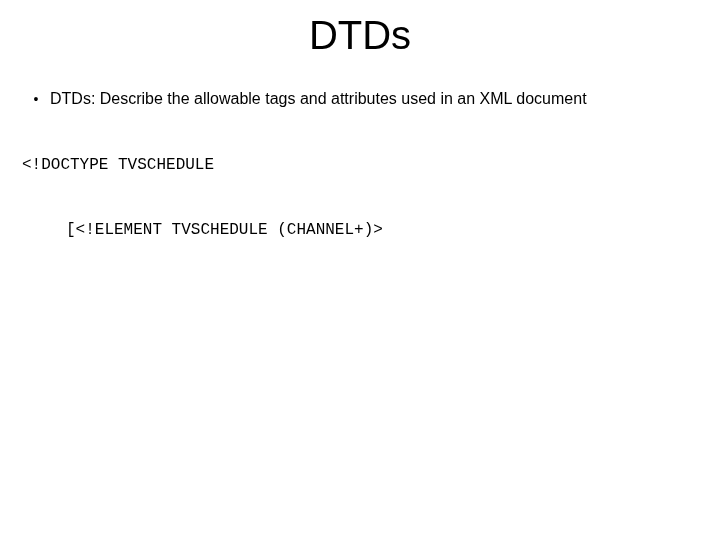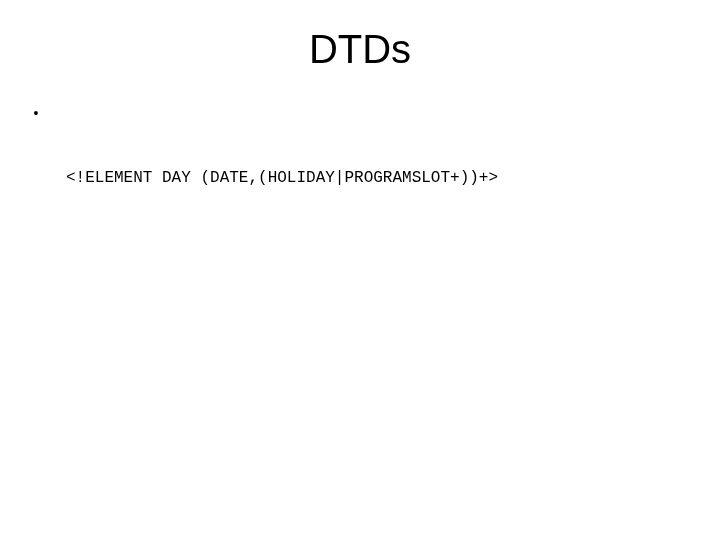"DTDs" .slide { padding: 17px 22px 20px 22px -> 3px 22px 20px 22px }
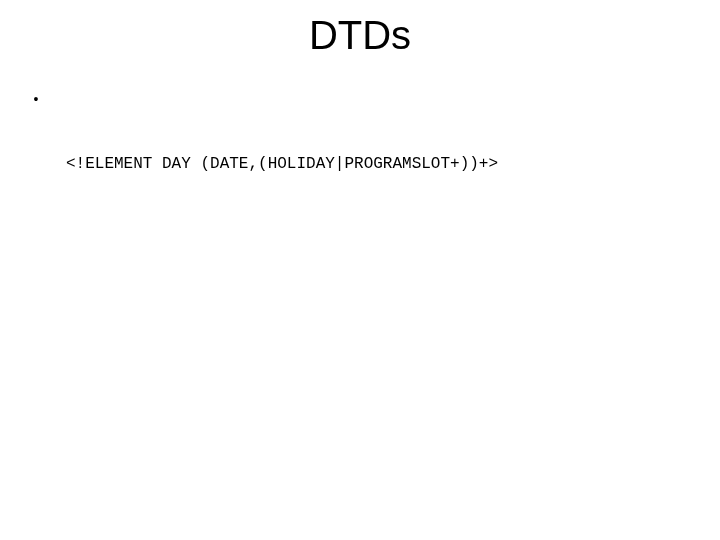"DTDs: Describe the allowable tags" div.txt { html: none -> <div>DTDs: Describe the allowable tags and attributes used in an XML document</div> }
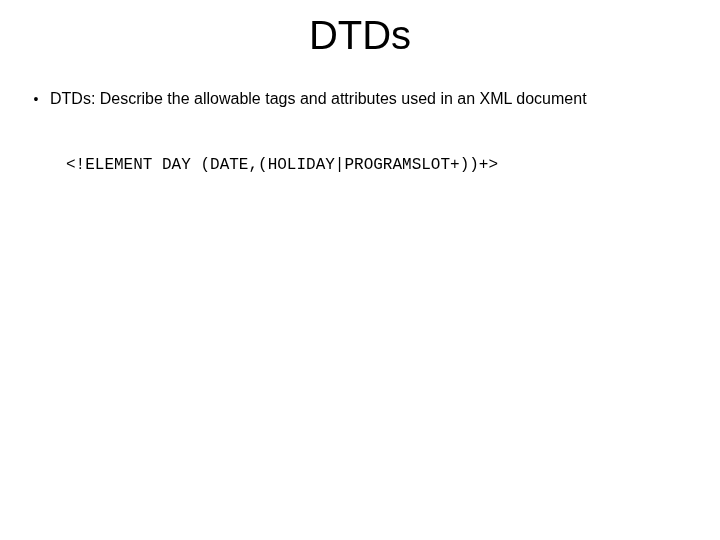"<!DOCTYPE TVSCHEDULE" div { html: none -> <div>&lt;!DOCTYPE TVSCHEDULE</div> }
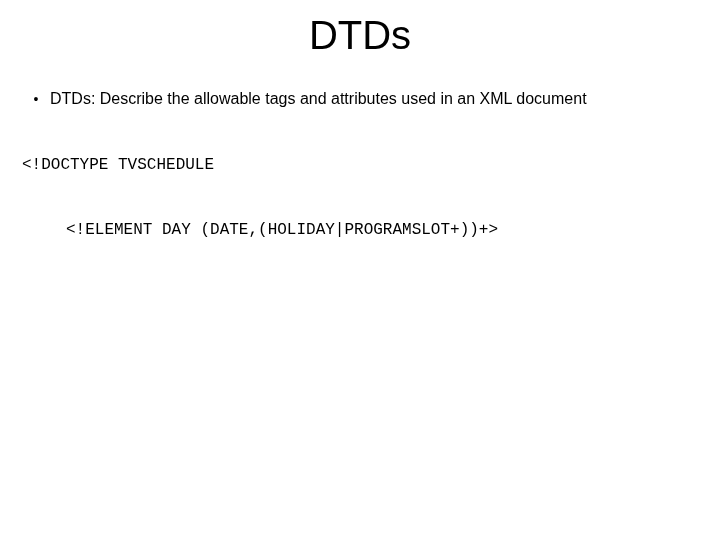"[<!ELEMENT TVSCHEDULE (CHANNEL+)>" div.indent1 { html: none -> <div>[&lt;!ELEMENT TVSCHEDULE (CHANNEL+)&gt;</div> }
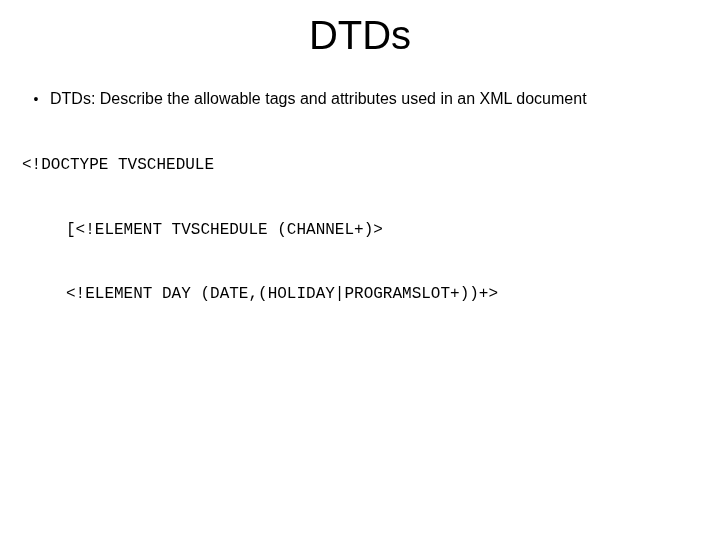"<!ELEMENT DAY" div.indent1 { html: <div>&lt;!ELEMENT DAY (DATE,(HOLIDAY|PROGRAMSLOT+))+&gt;</div> -> none }
